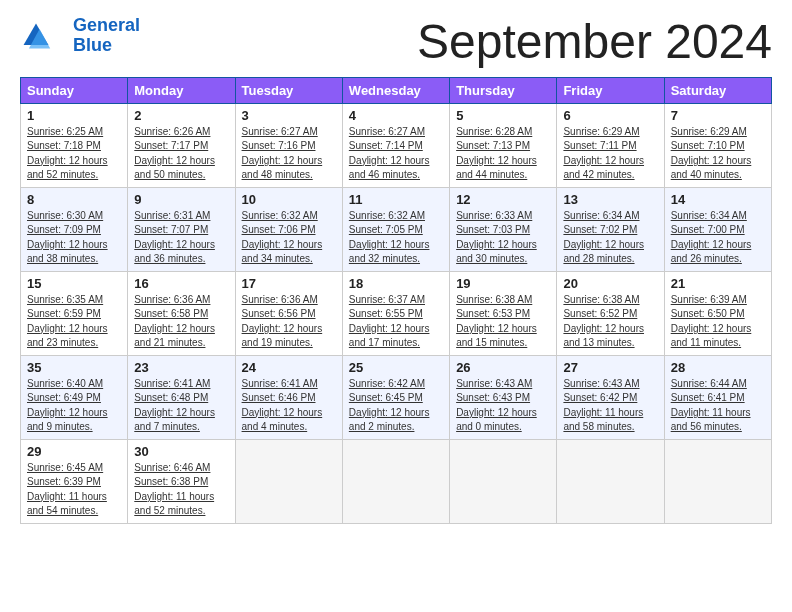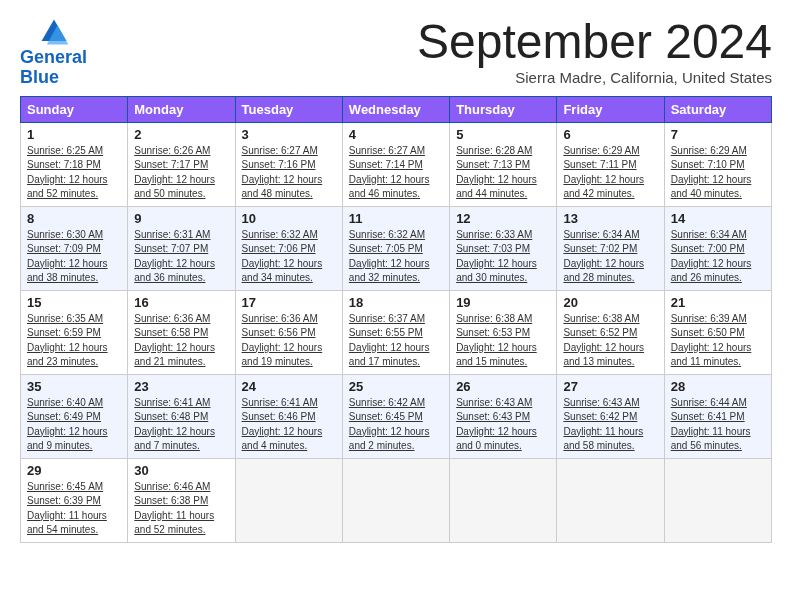"General" .logo { flex-direction: column -> none; gap: 0 -> 21px }
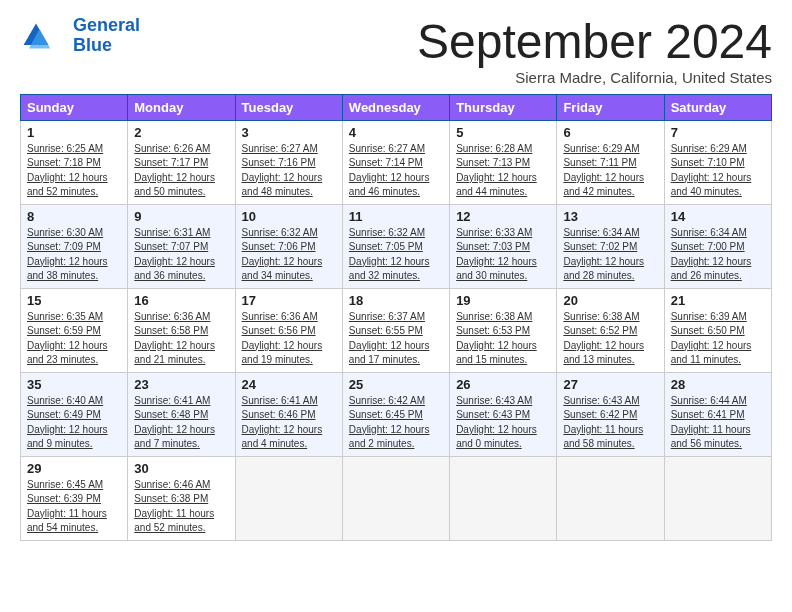"Sierra Madre, California, United States" div.location { html: <div>Sierra Madre, California, United States</div> -> none }
